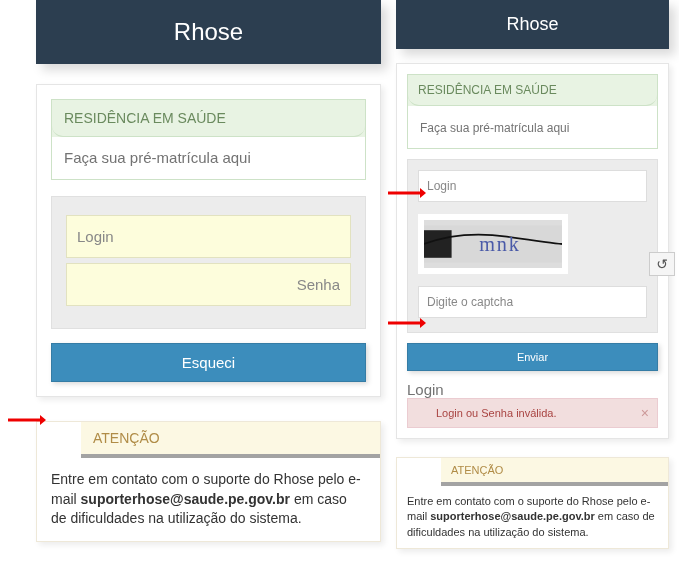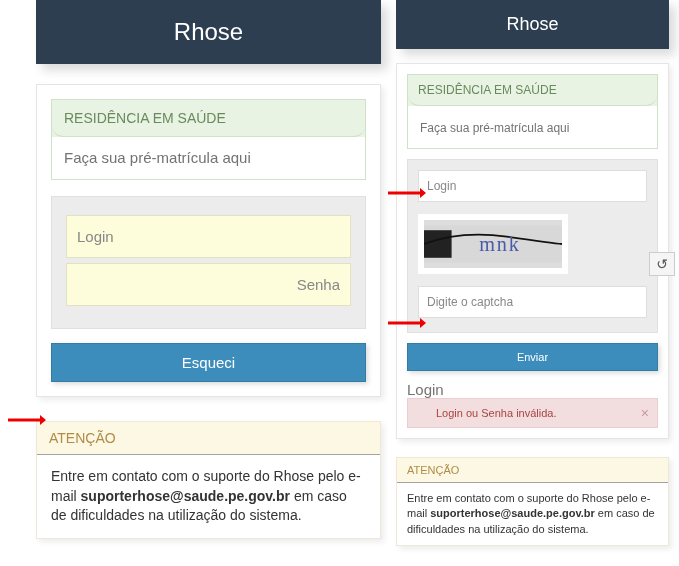"ATENÇÃO" .attention-head { border-bottom: 1px solid #a3a3a3 -> 4px solid #a3a3a3; margin-left: none -> 44px }
